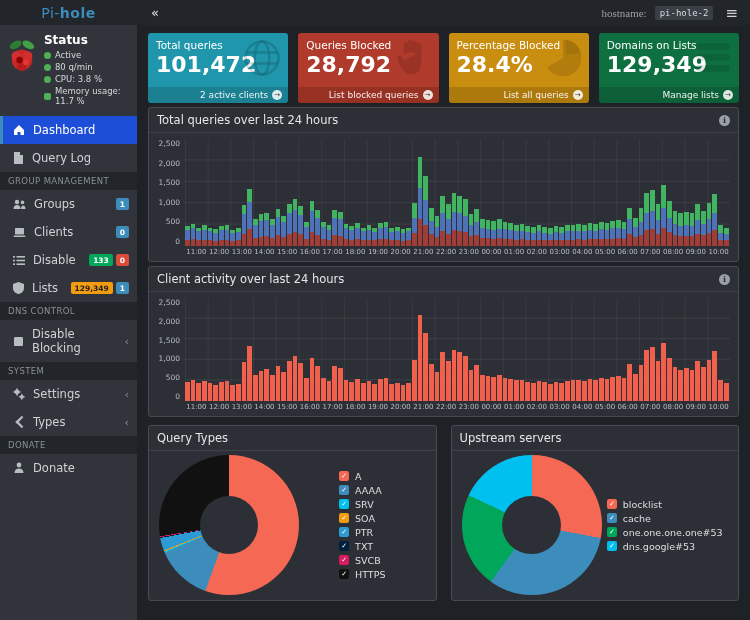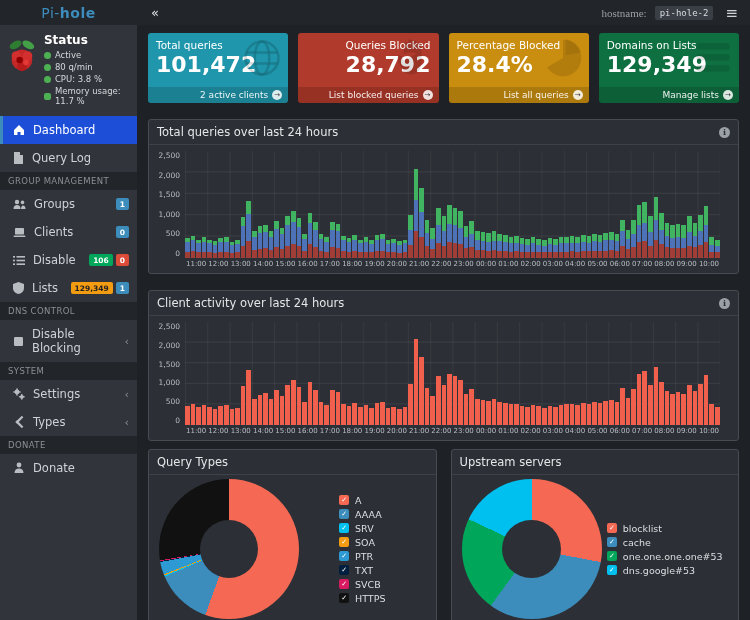"Queries Blocked" div.card { text-align: right -> none }
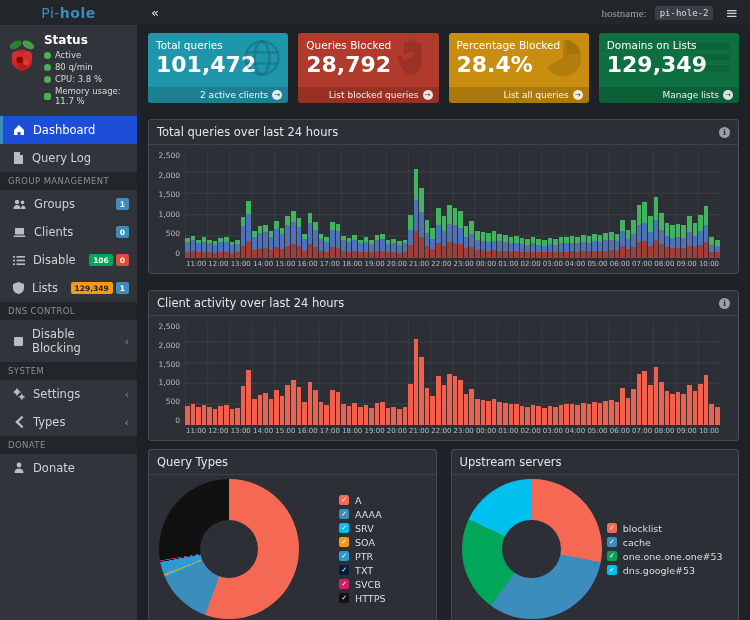"Total queries over last 24" .panel { margin-top: 16px -> 4px }
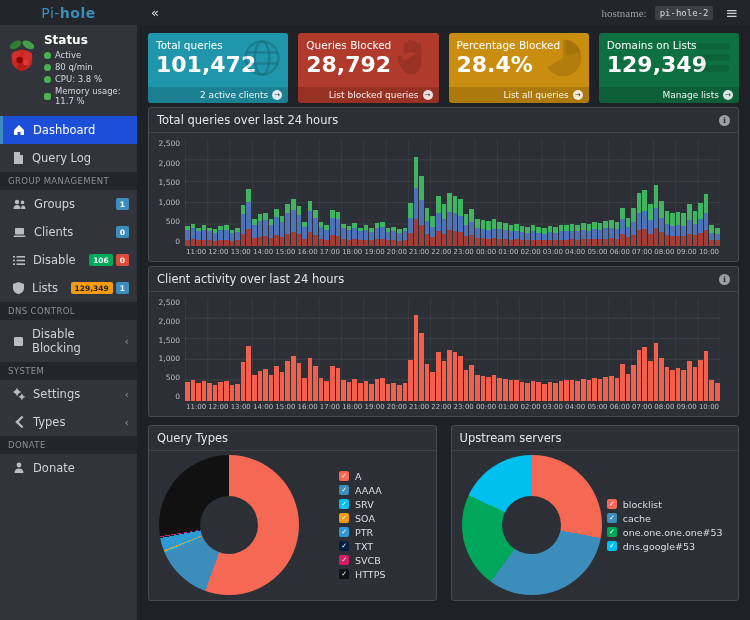"2,500" .chart { padding: 6px 18px 2px 4px -> 6px 8px 2px 4px }
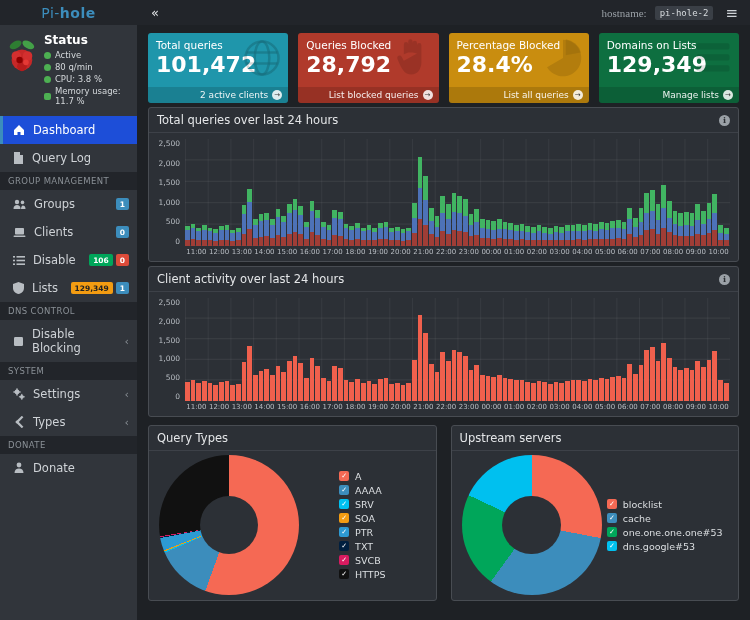"106" span.badge { text: 106 -> 133 }
